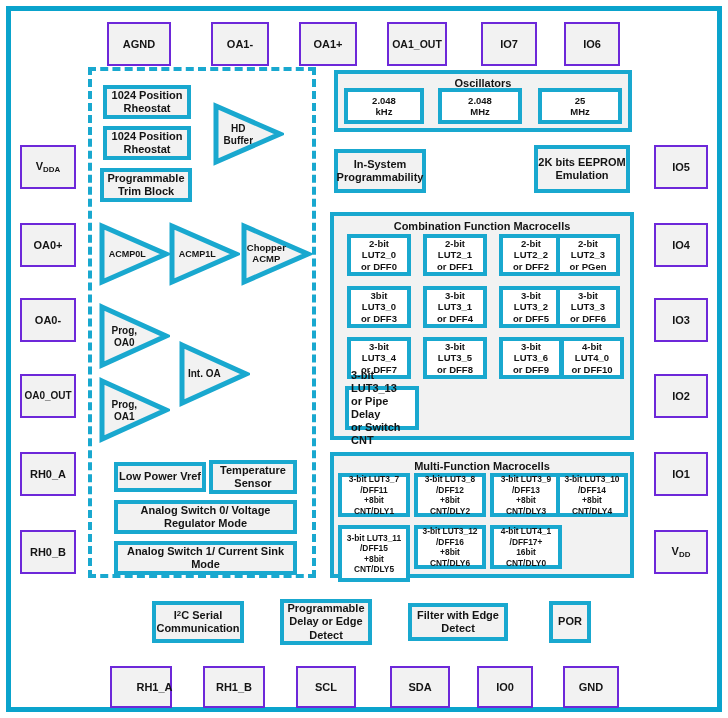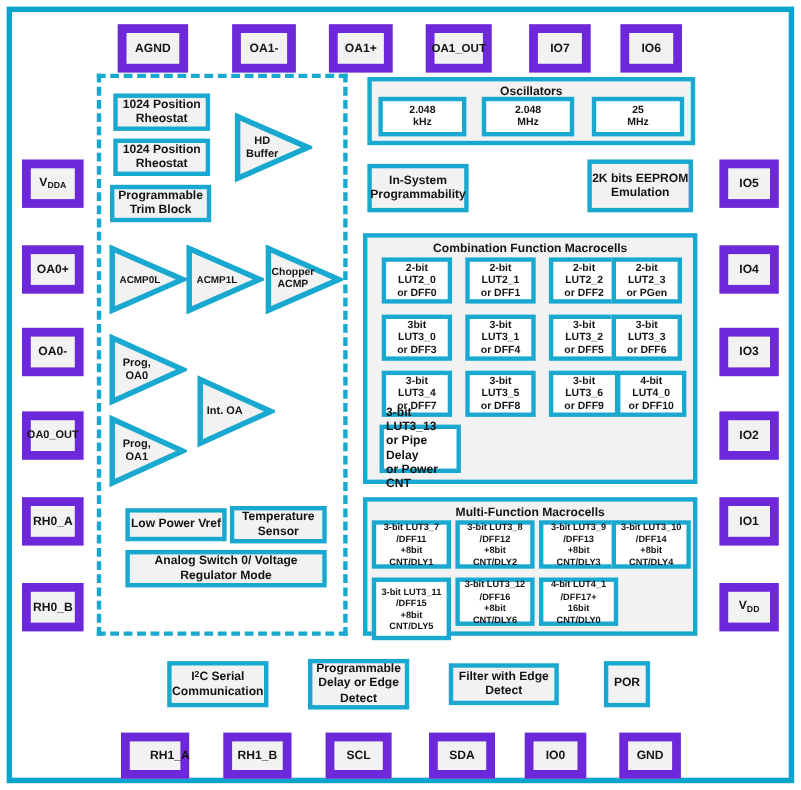"AGND" .pad { border: 8px solid #6d28d9 -> 2px solid #6d28d9 }
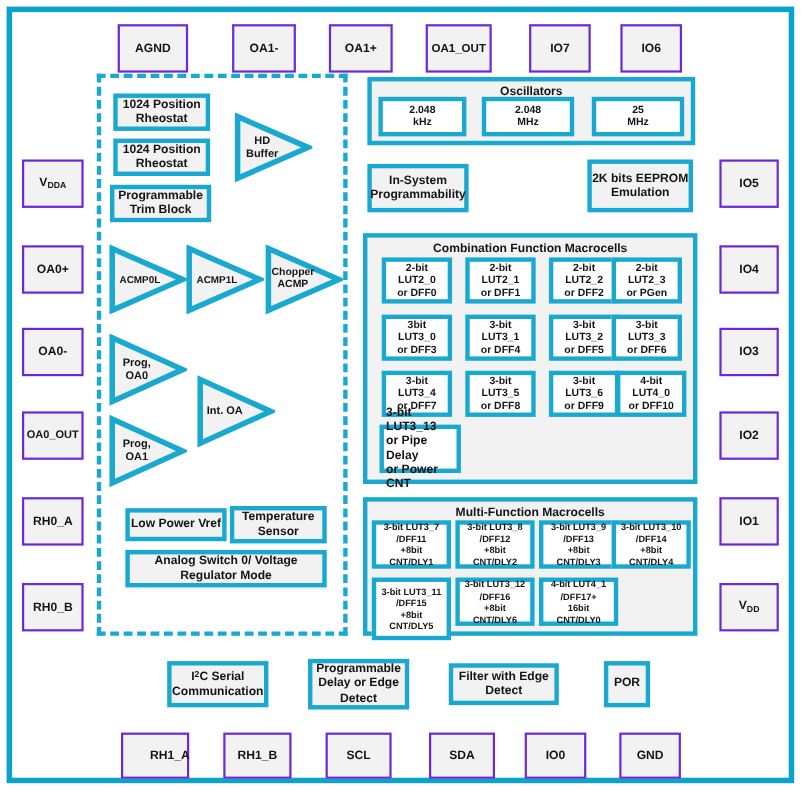"or Power CNT" span { text: Power -> Switch }
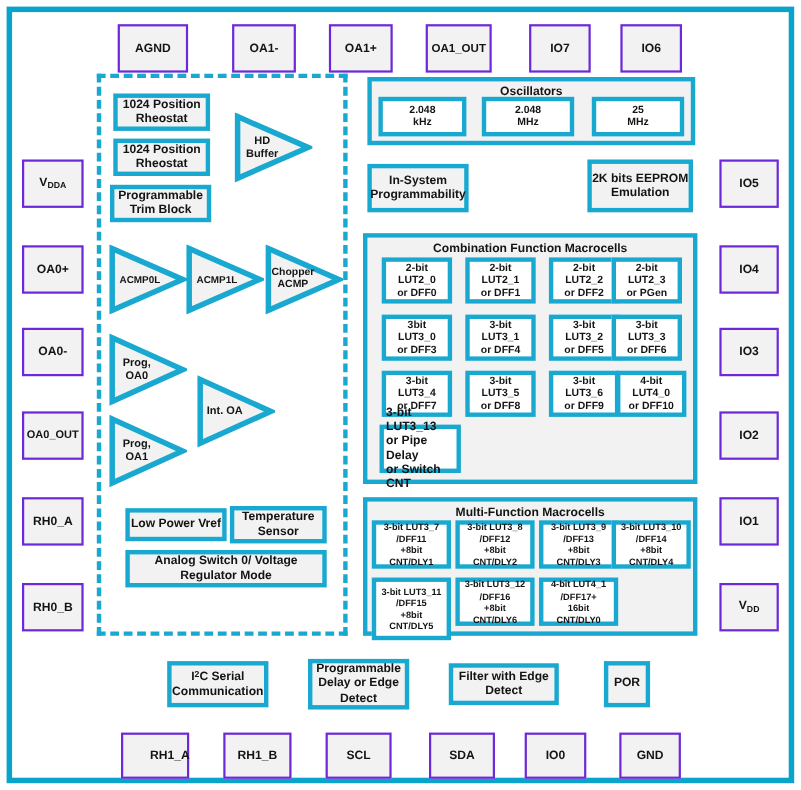"Analog Switch 1/ Current Sink" div.blk { html: none -> <div>Analog Switch 1/ Current Sink Mode</div> }
